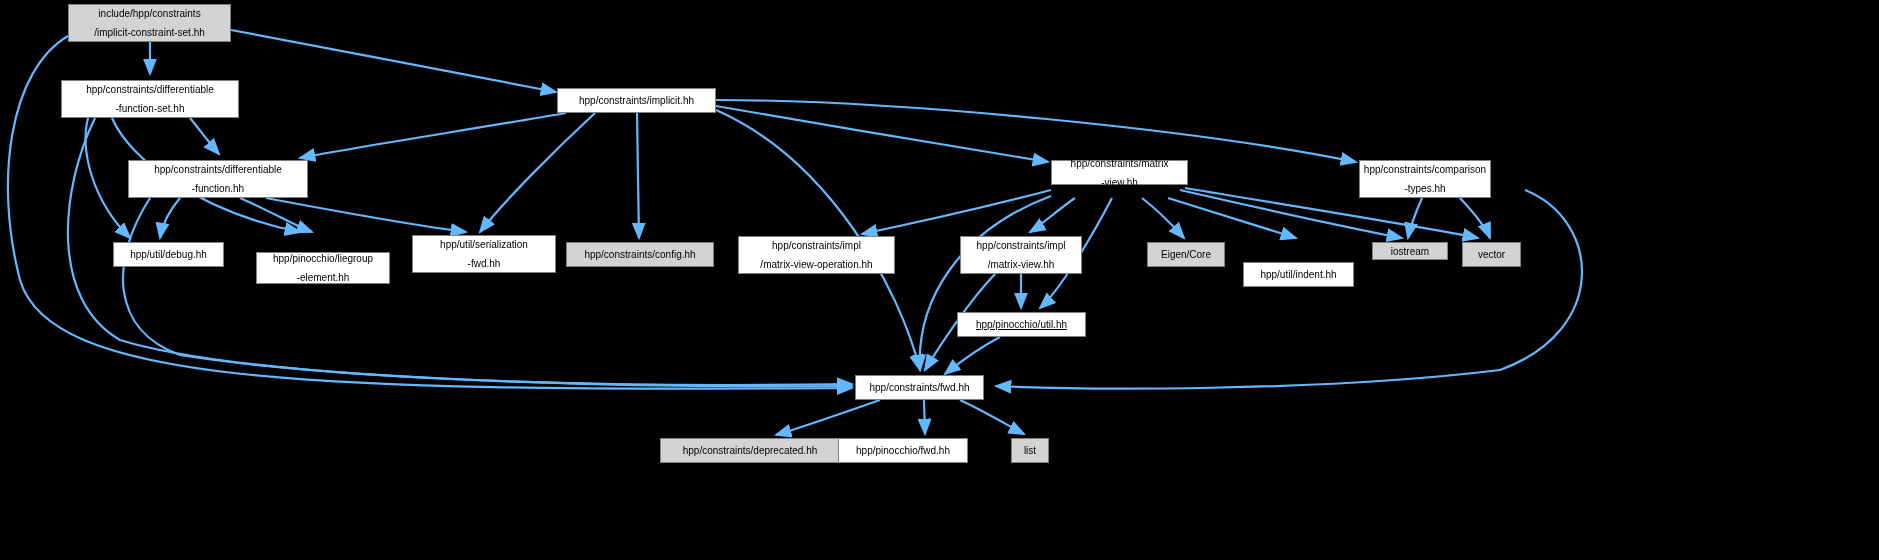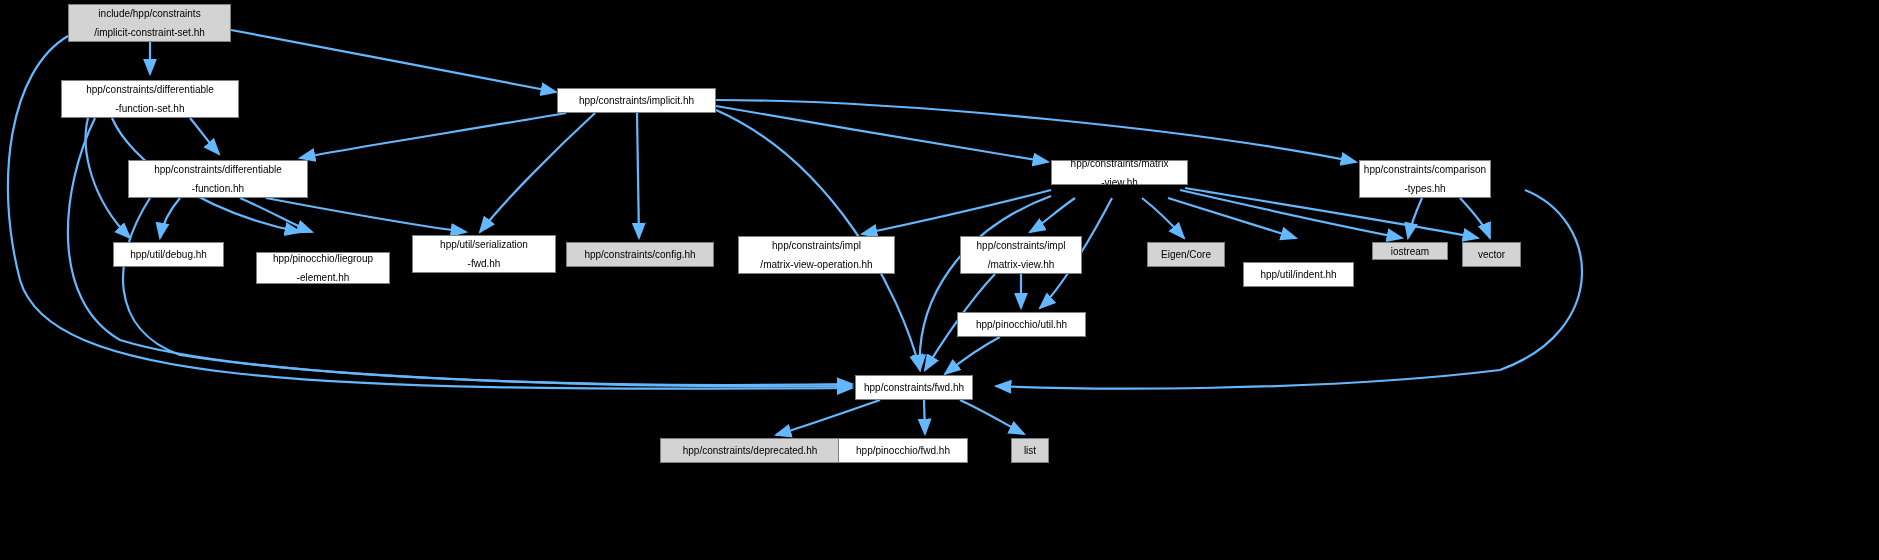"hpp/pinocchio/util.hh" div.node { text-decoration: none -> underline }
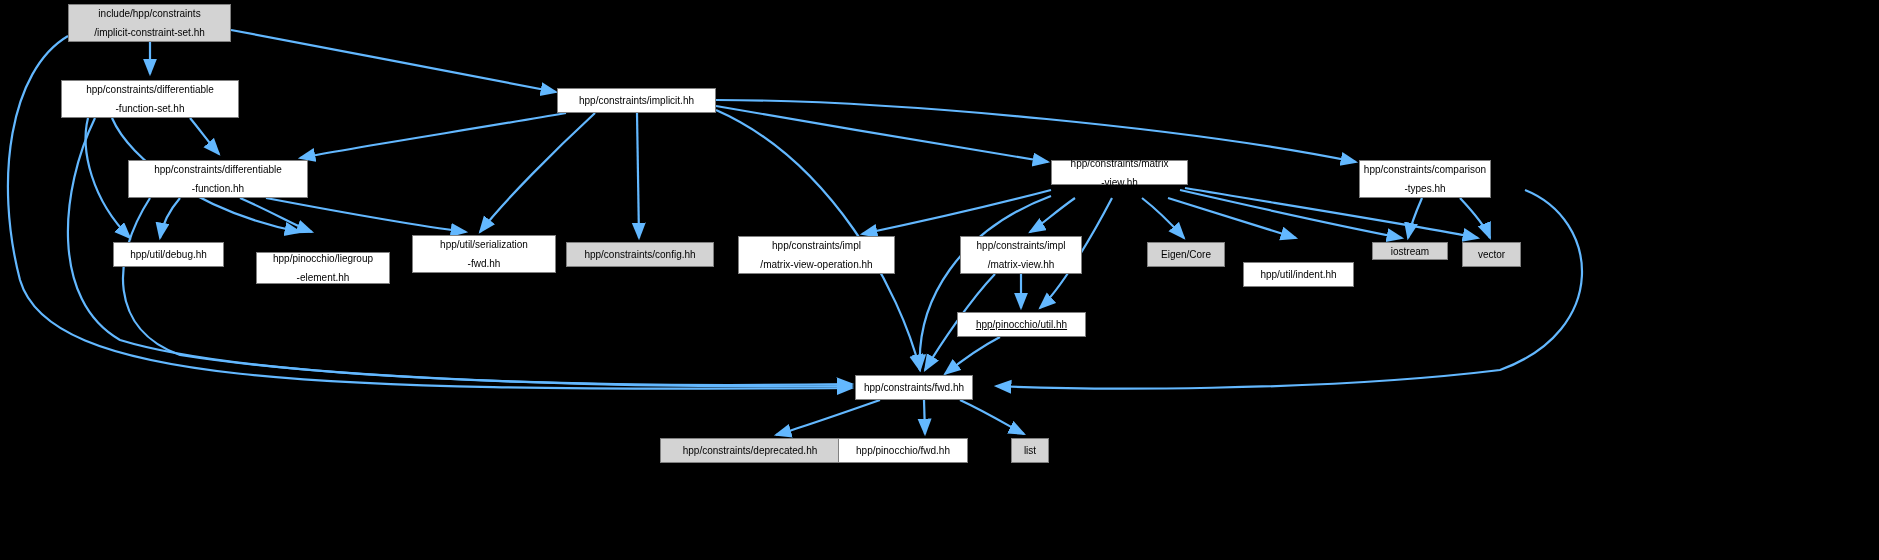"hpp/constraints/fwd.hh" div.node { width: 118px -> 129px }
